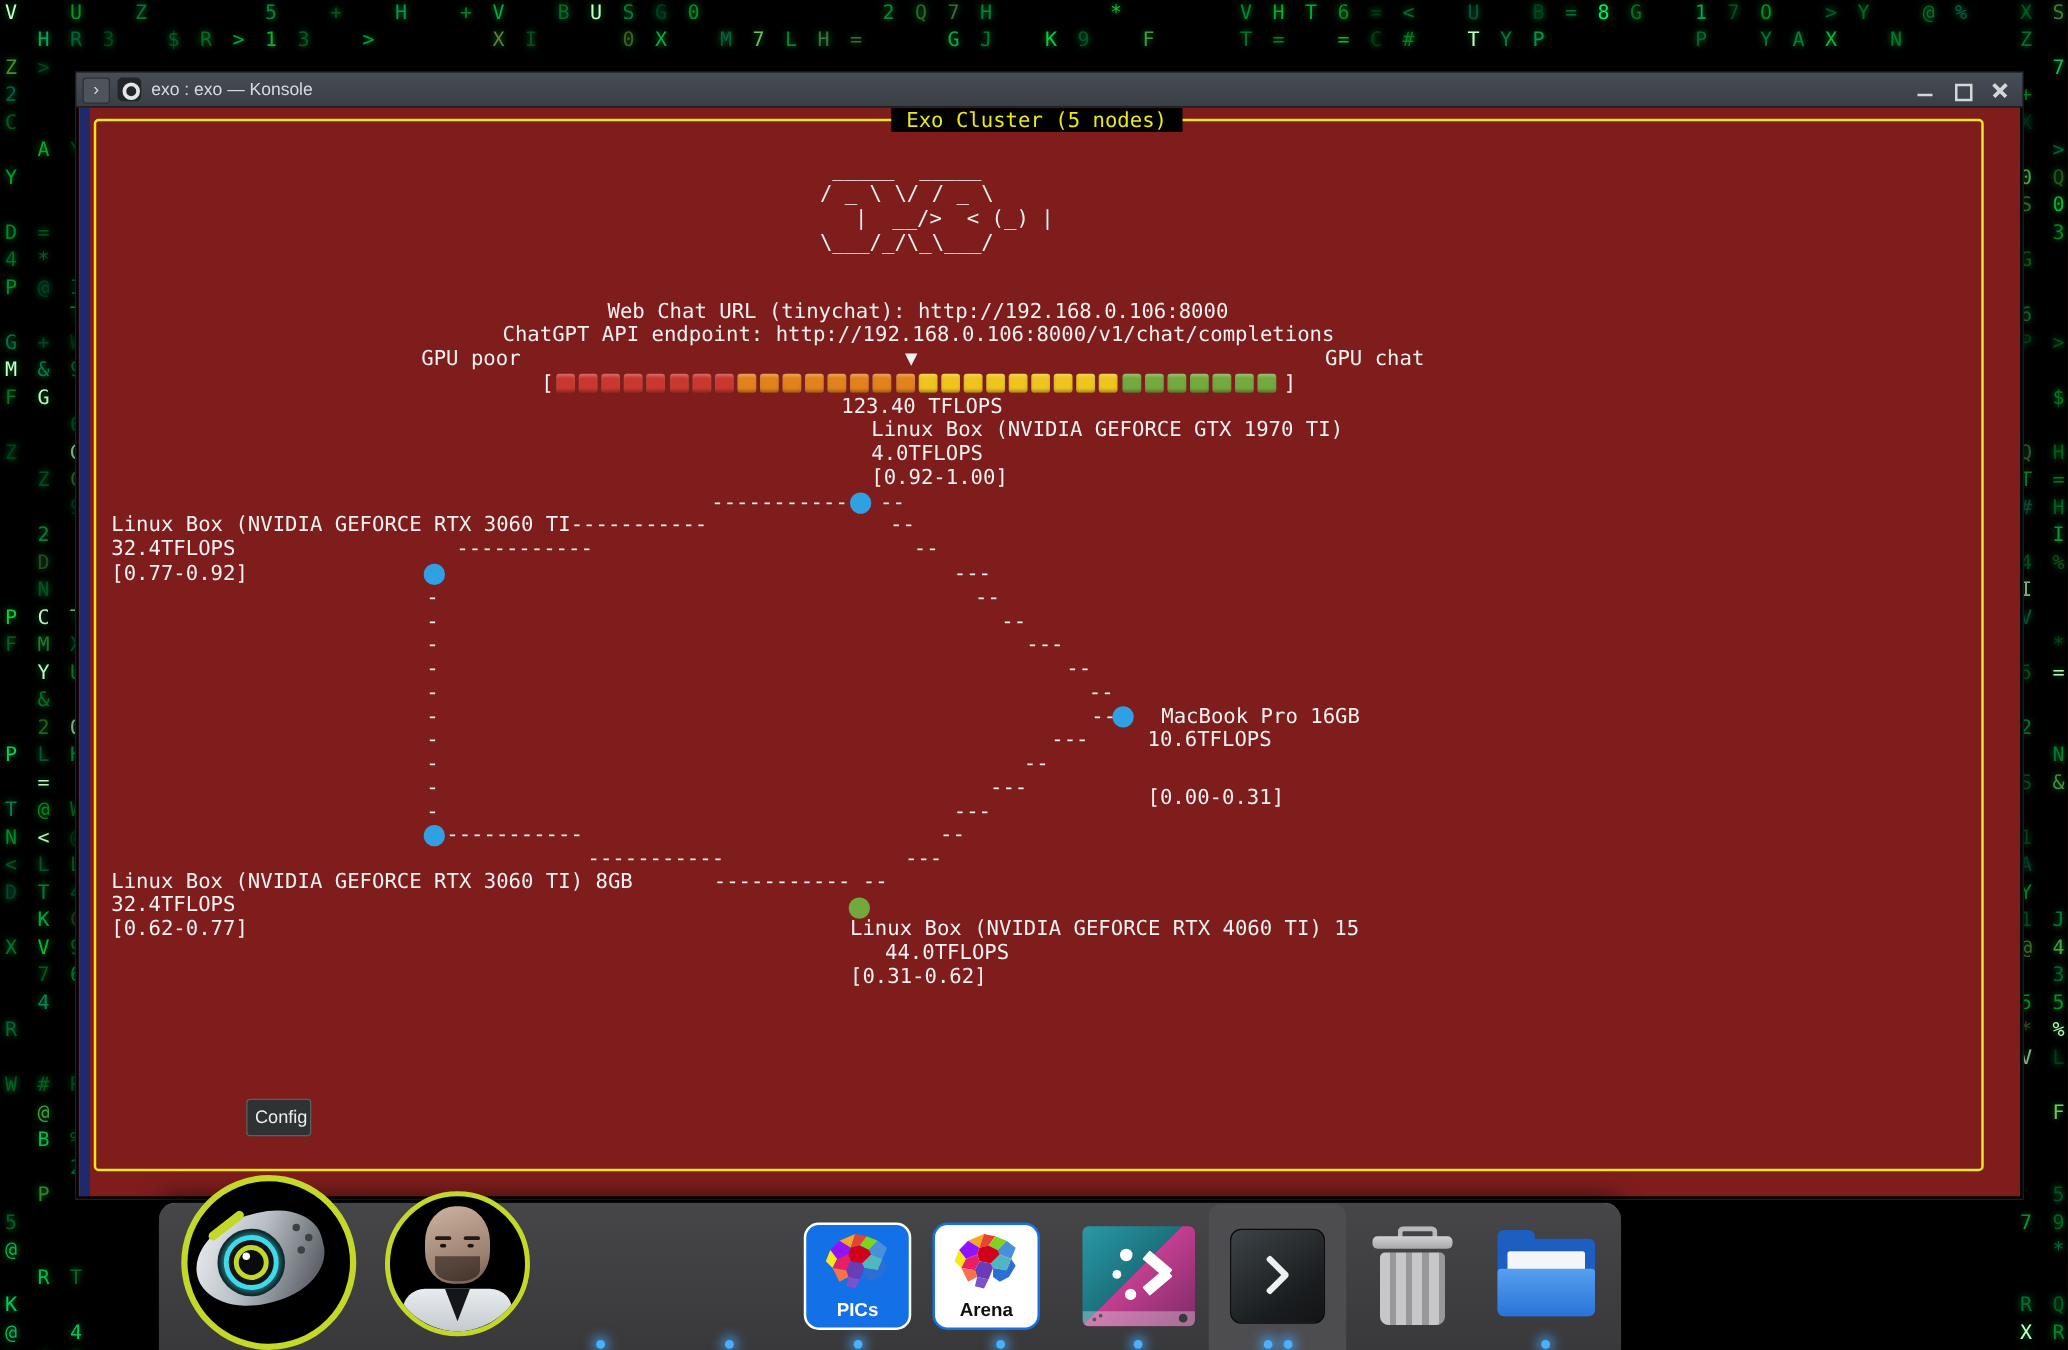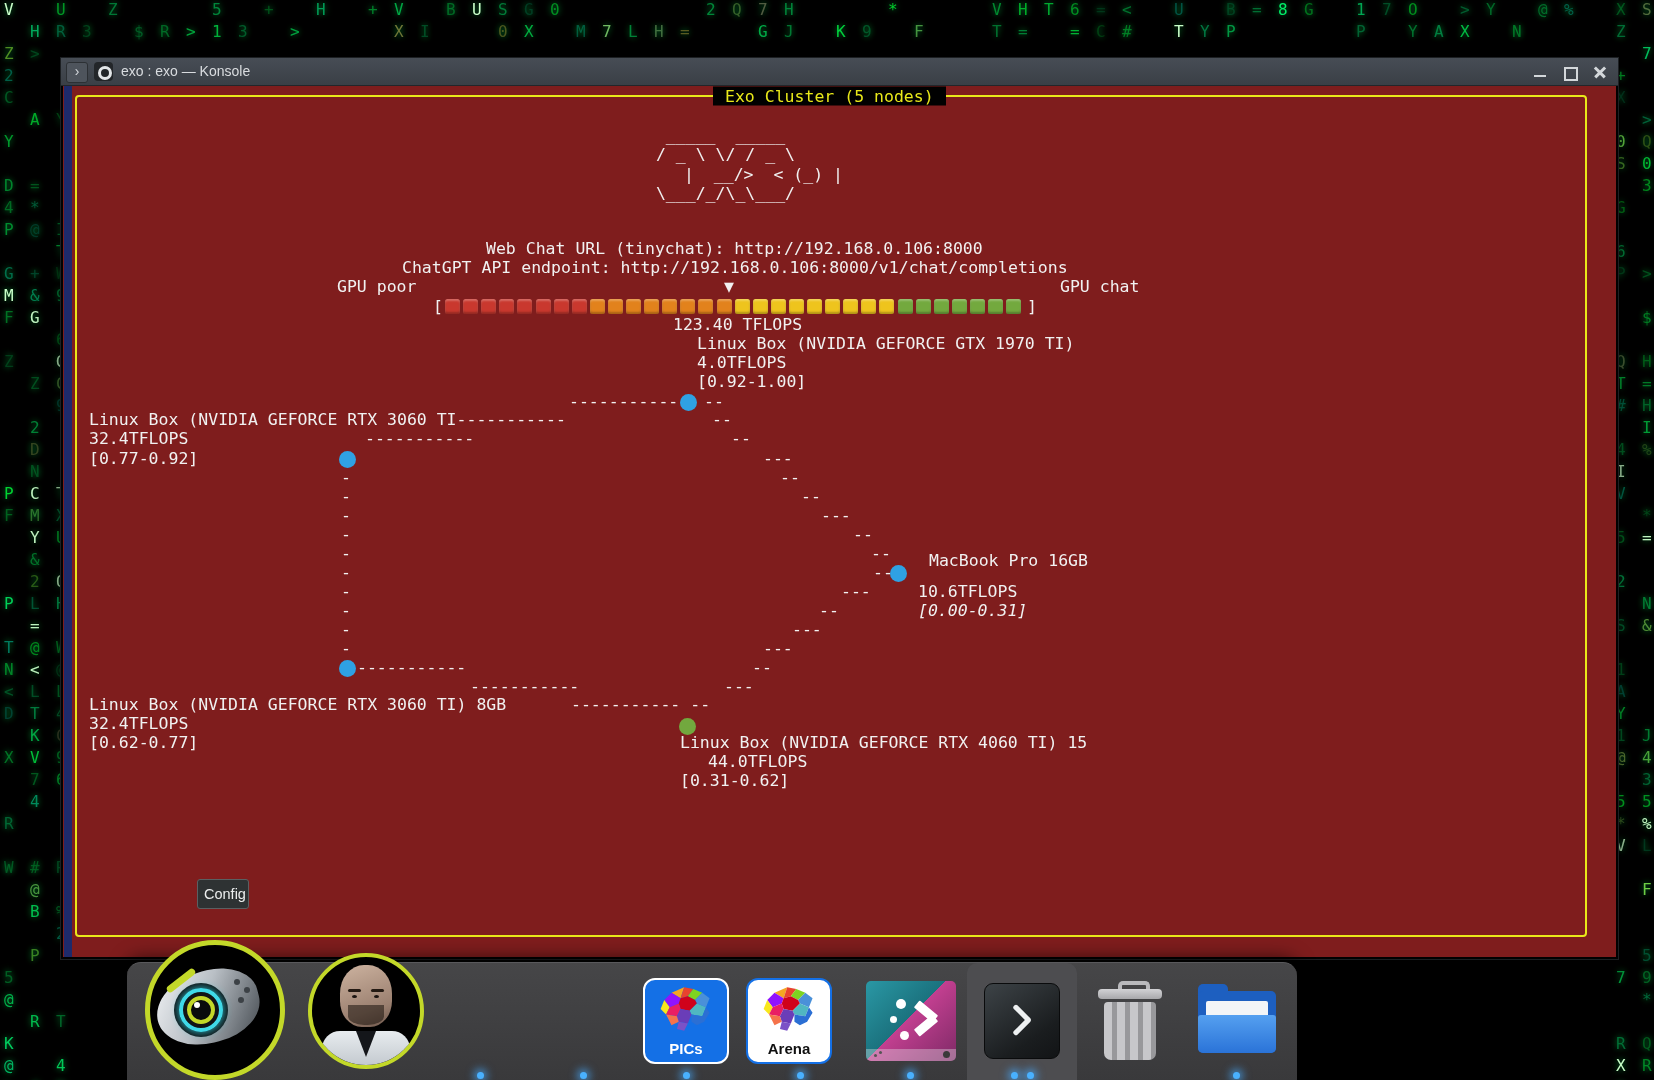"MacBook Pro 16GB" div.tline { top: 475px -> 487px }
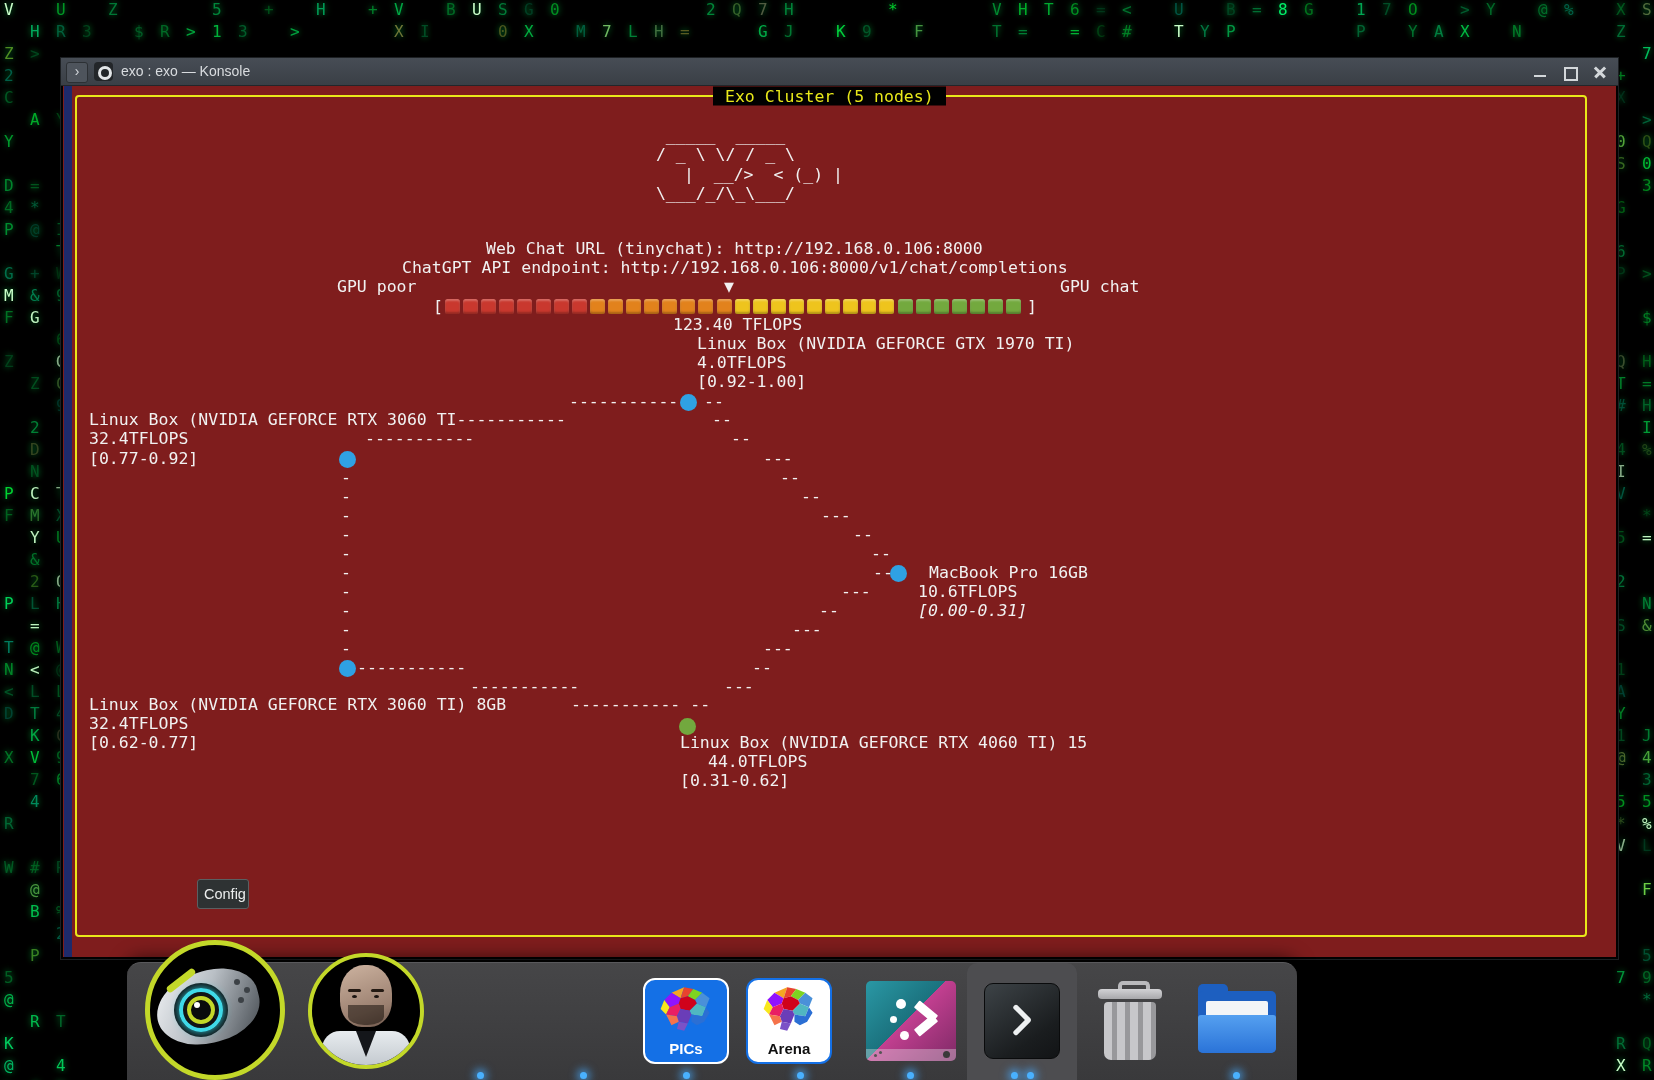"[0.00-0.31]" div.tline { font-style: italic -> none; top: 525px -> 552px }
